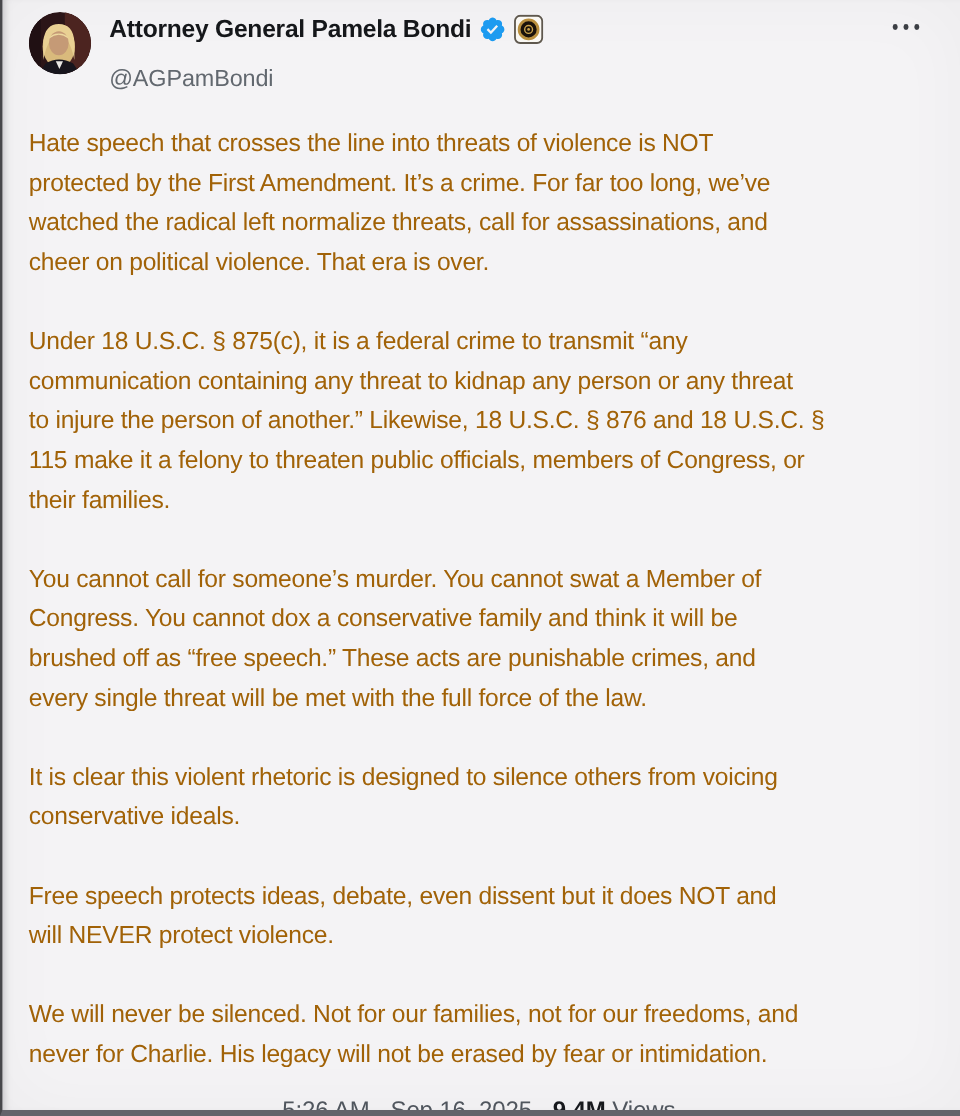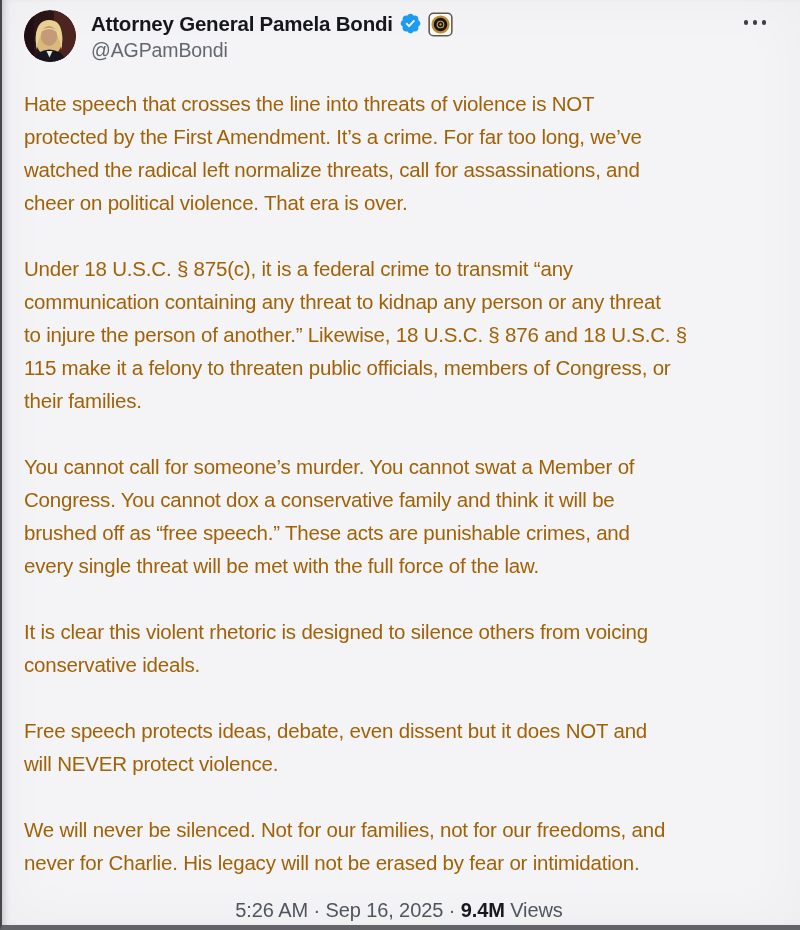"Attorney General Pamela Bondi" .name-row { align-items: flex-start -> center }
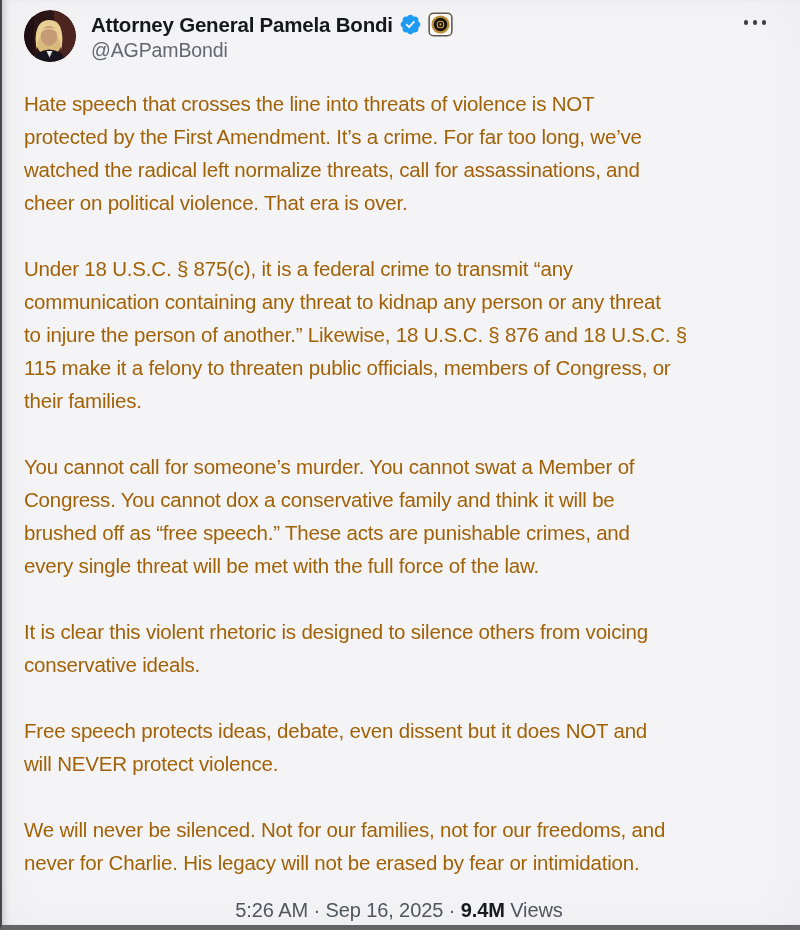"@AGPamBondi" .user-handle { margin-top: 1px -> 17px }
